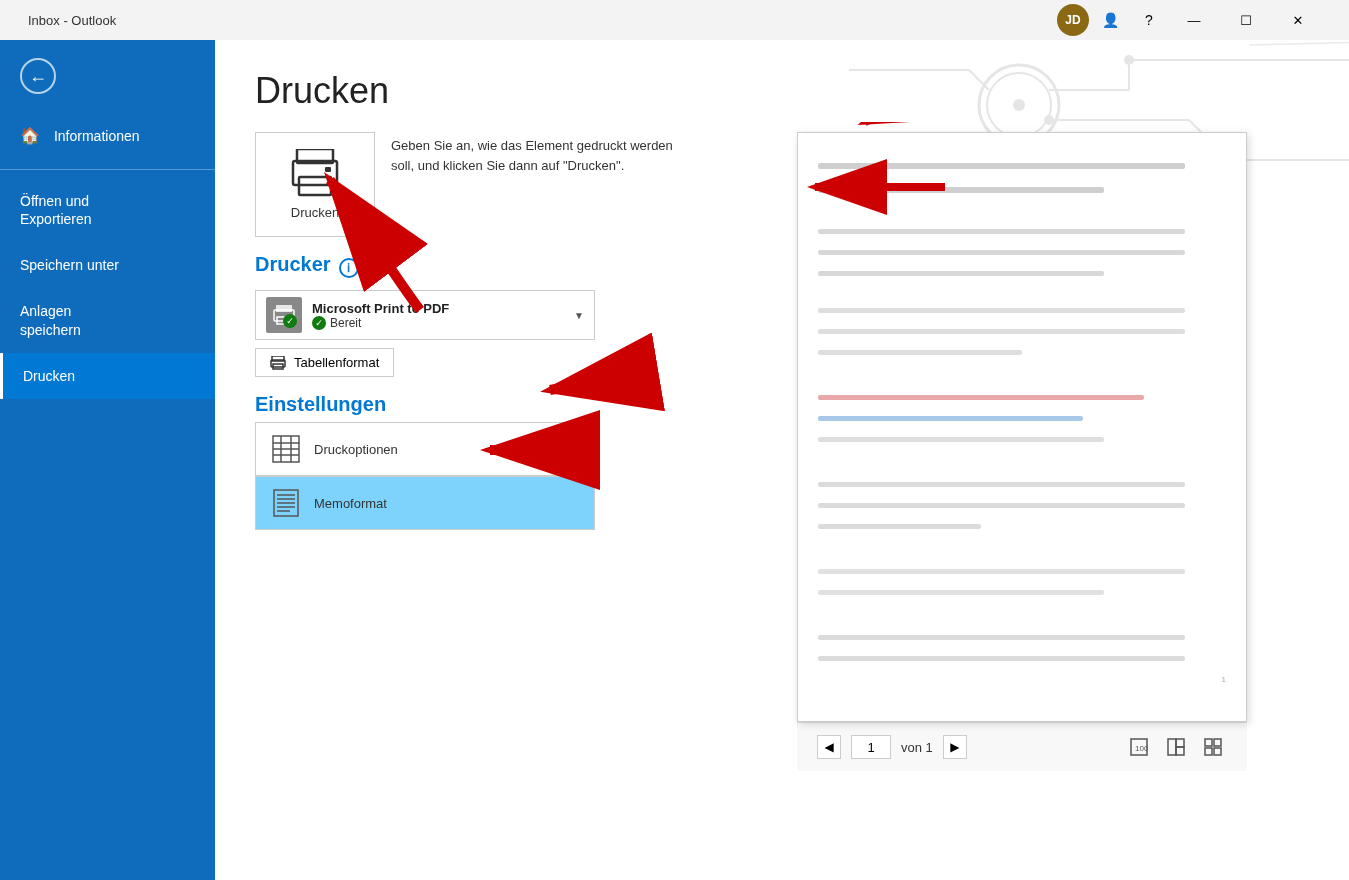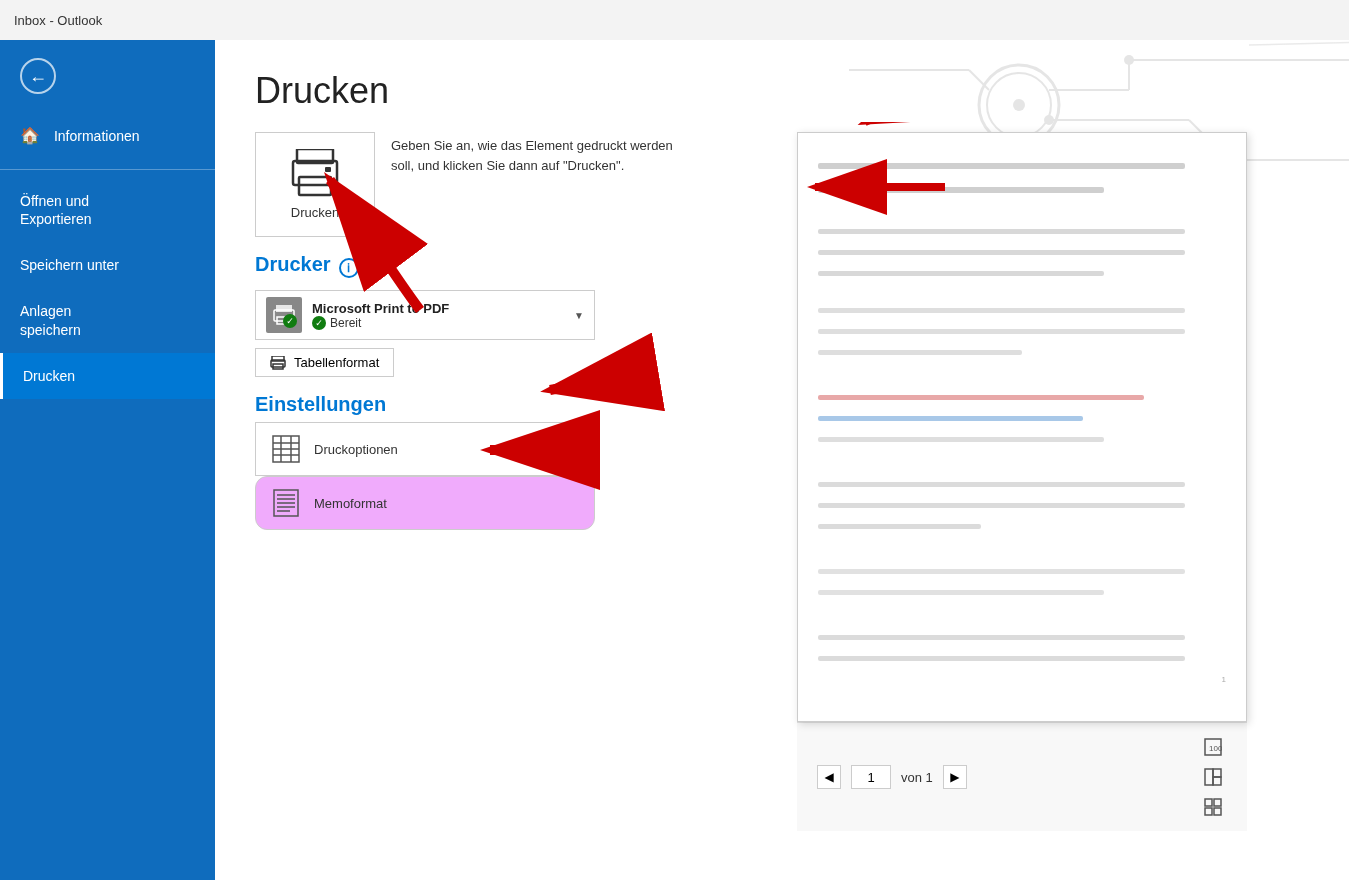"Inbox - Outlook" .titlebar { padding: 0 14px -> 0 28px }
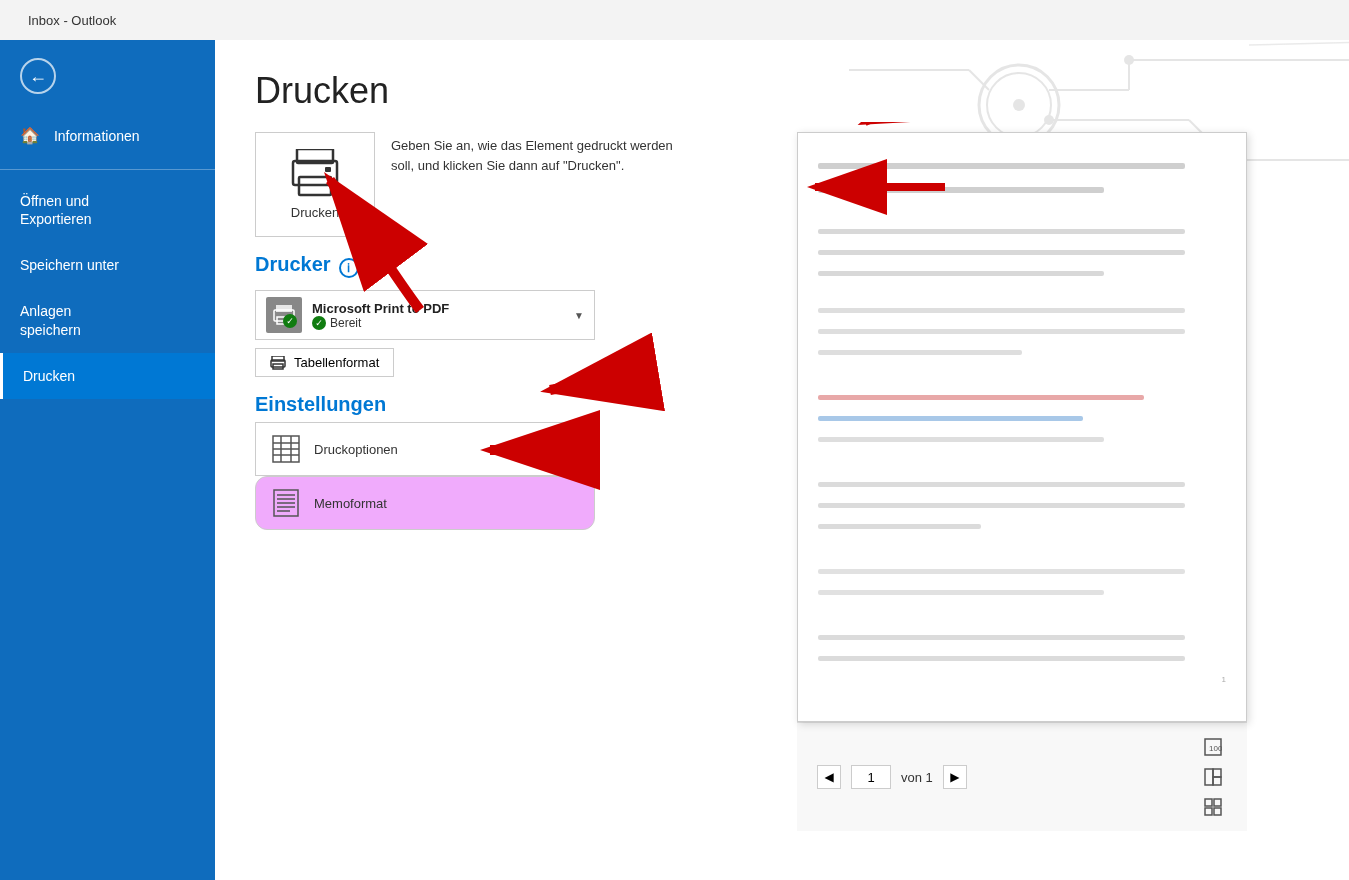"JD" div.titlebar-right { html: none -> <div> <div> <span>JD</span> </div> <button>👤</button> <button> <span>?</span> </button> <button> <span>—</span> </button> <button> <span>☐</span> </button> <button> <span>✕</span> </button> </div> }
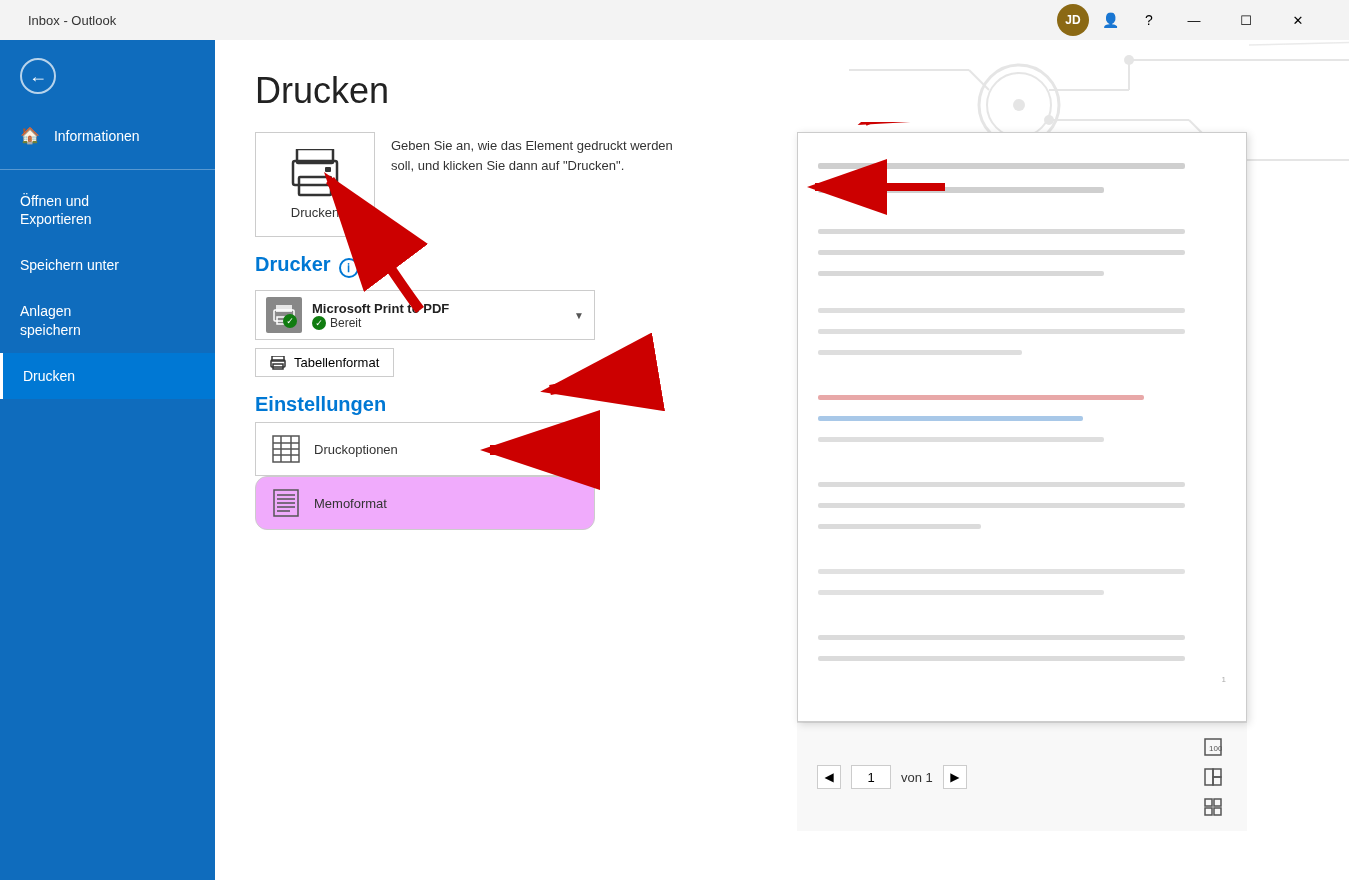"Memoformat" .format-item.selected { background: #f0abfc -> #7dd3fc; border-radius: 12px -> none }
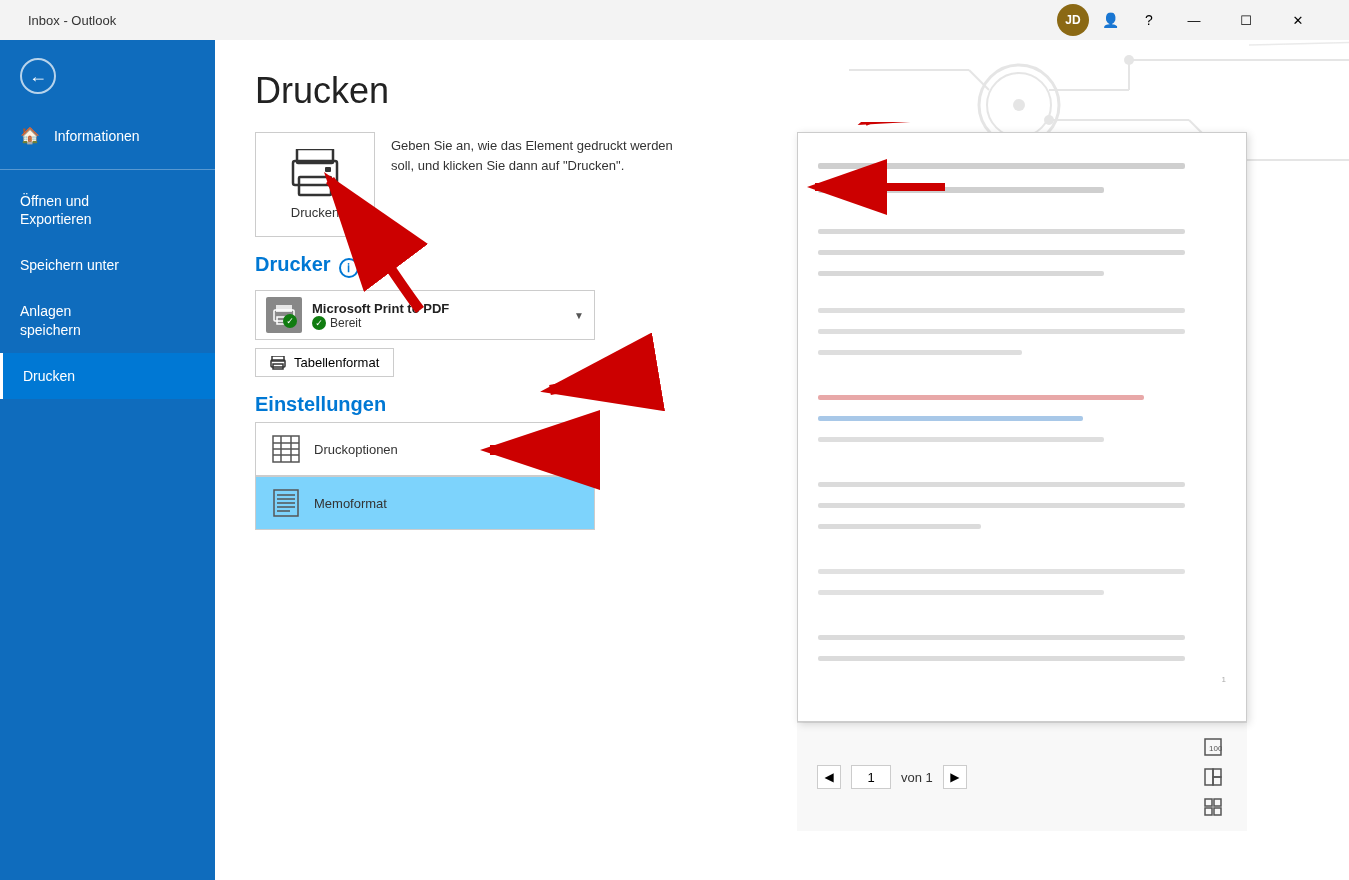"100" .preview-icons { flex-direction: column -> none; gap: 2px -> 9px }
